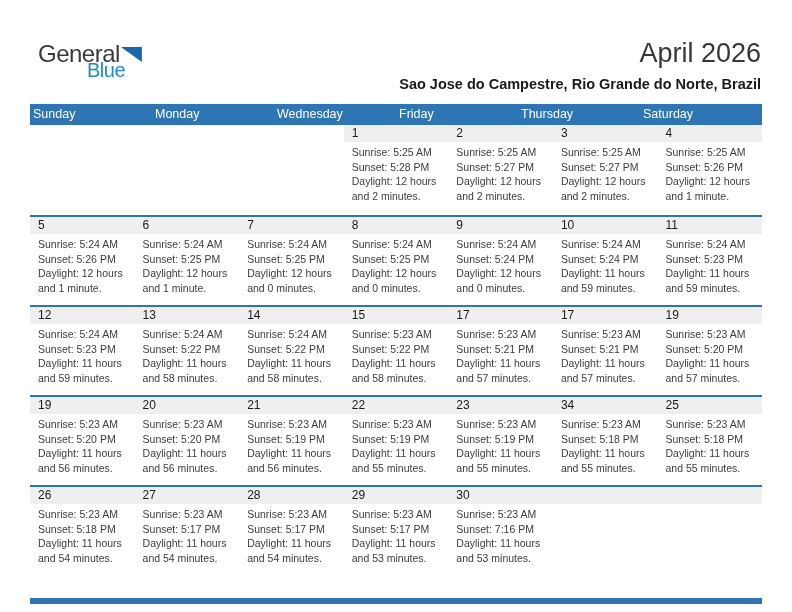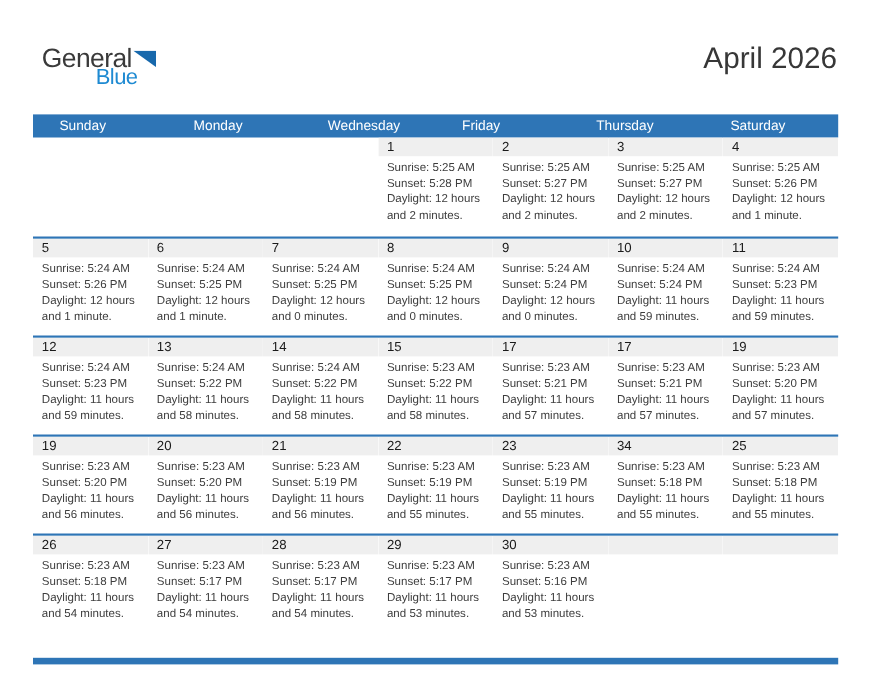"Sao Jose do Campestre, Rio" div.location { html: none -> <div>Sao Jose do Campestre, Rio Grande do Norte, Brazil</div> }
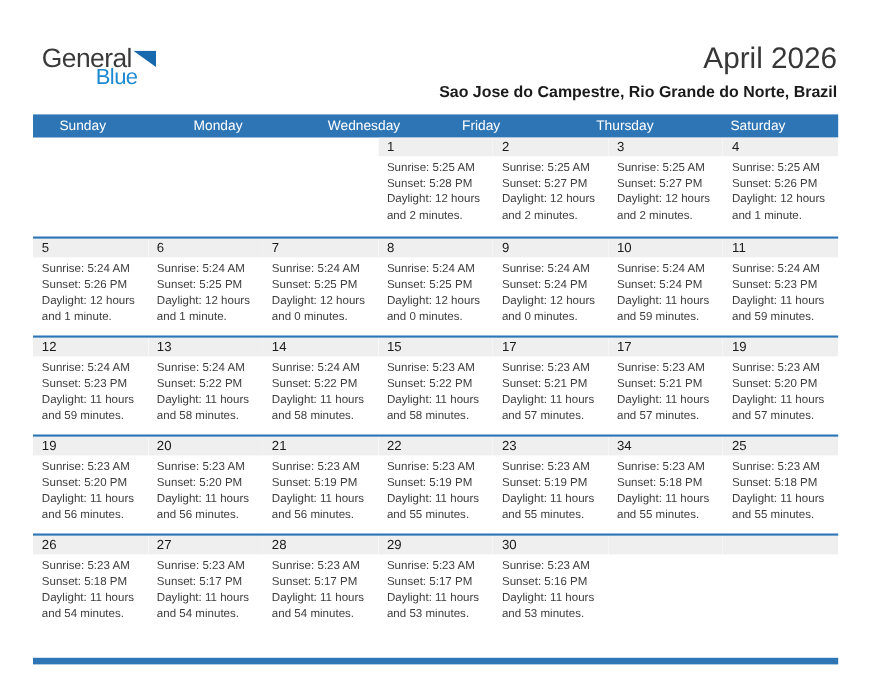"Sunday" .weekday { padding-left: 24px -> 3px }
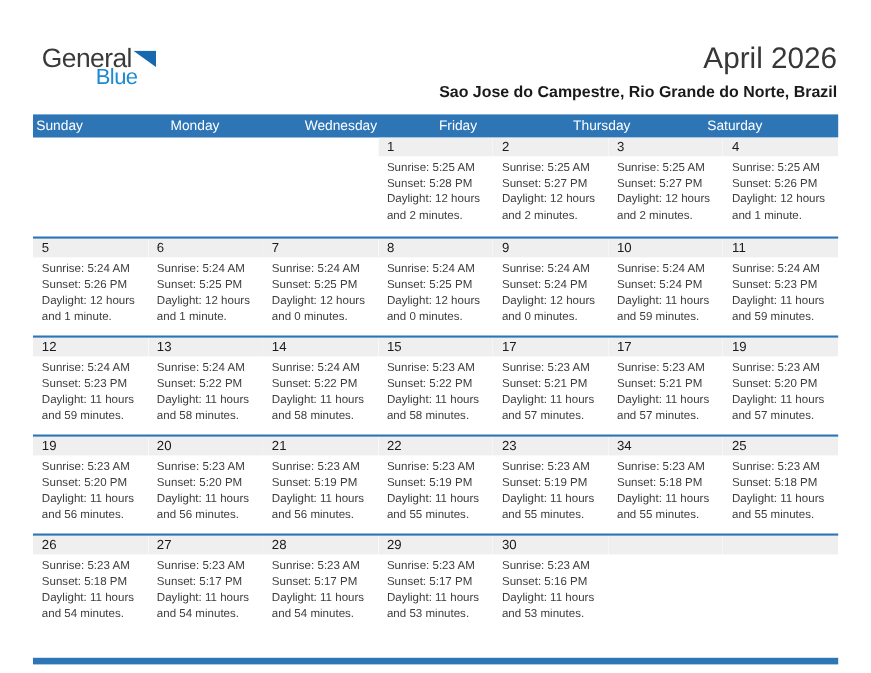"Sunset: 5:16 PM" div.line { text: 5:16 -> 7:16 }
